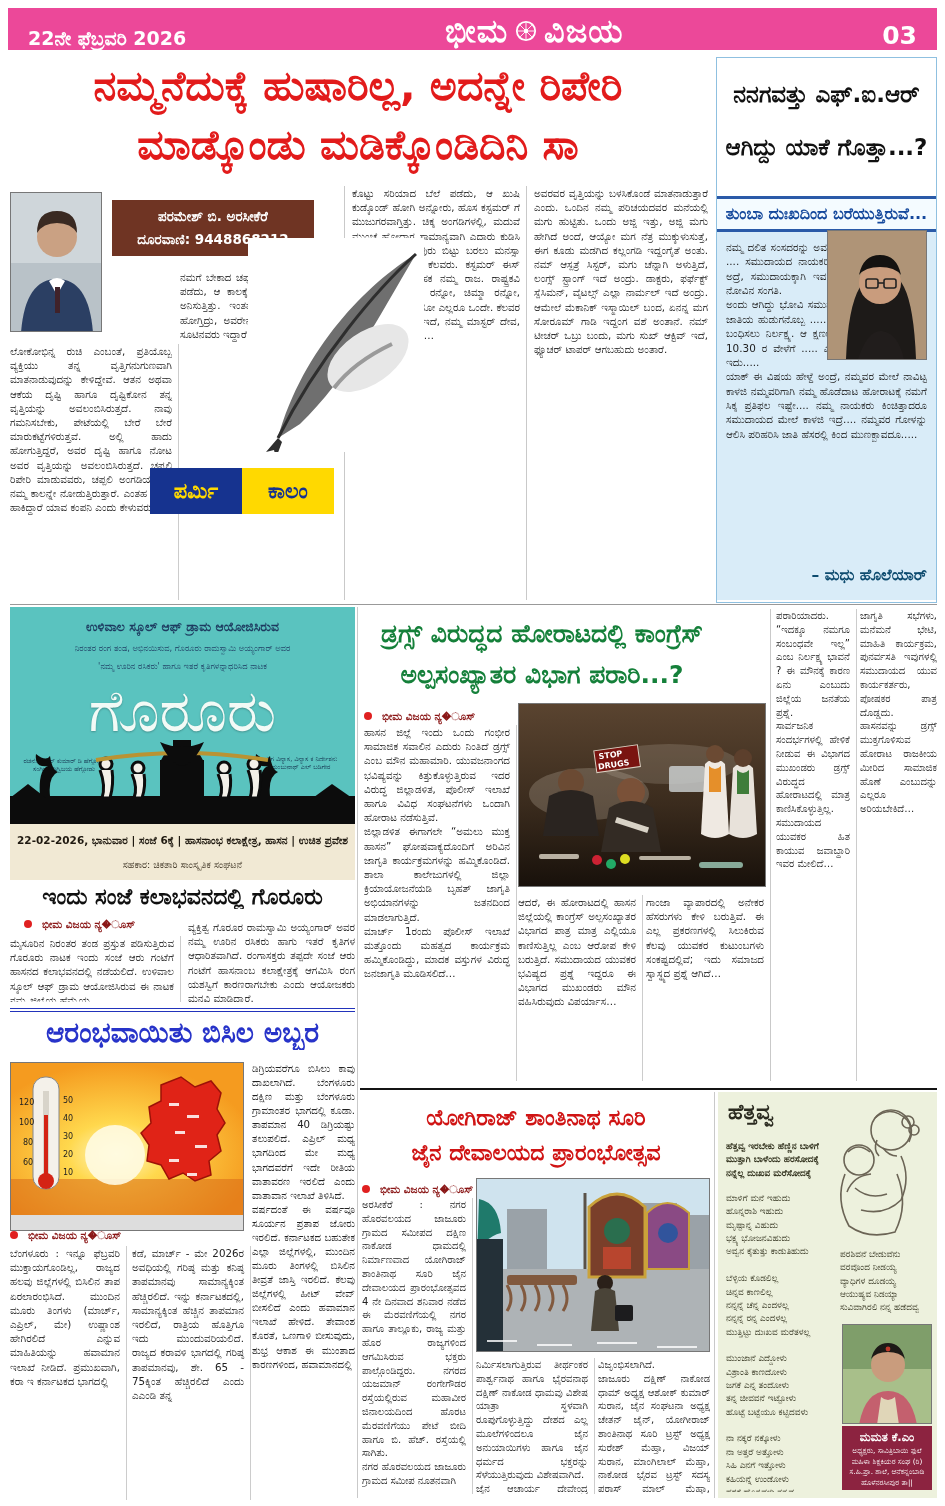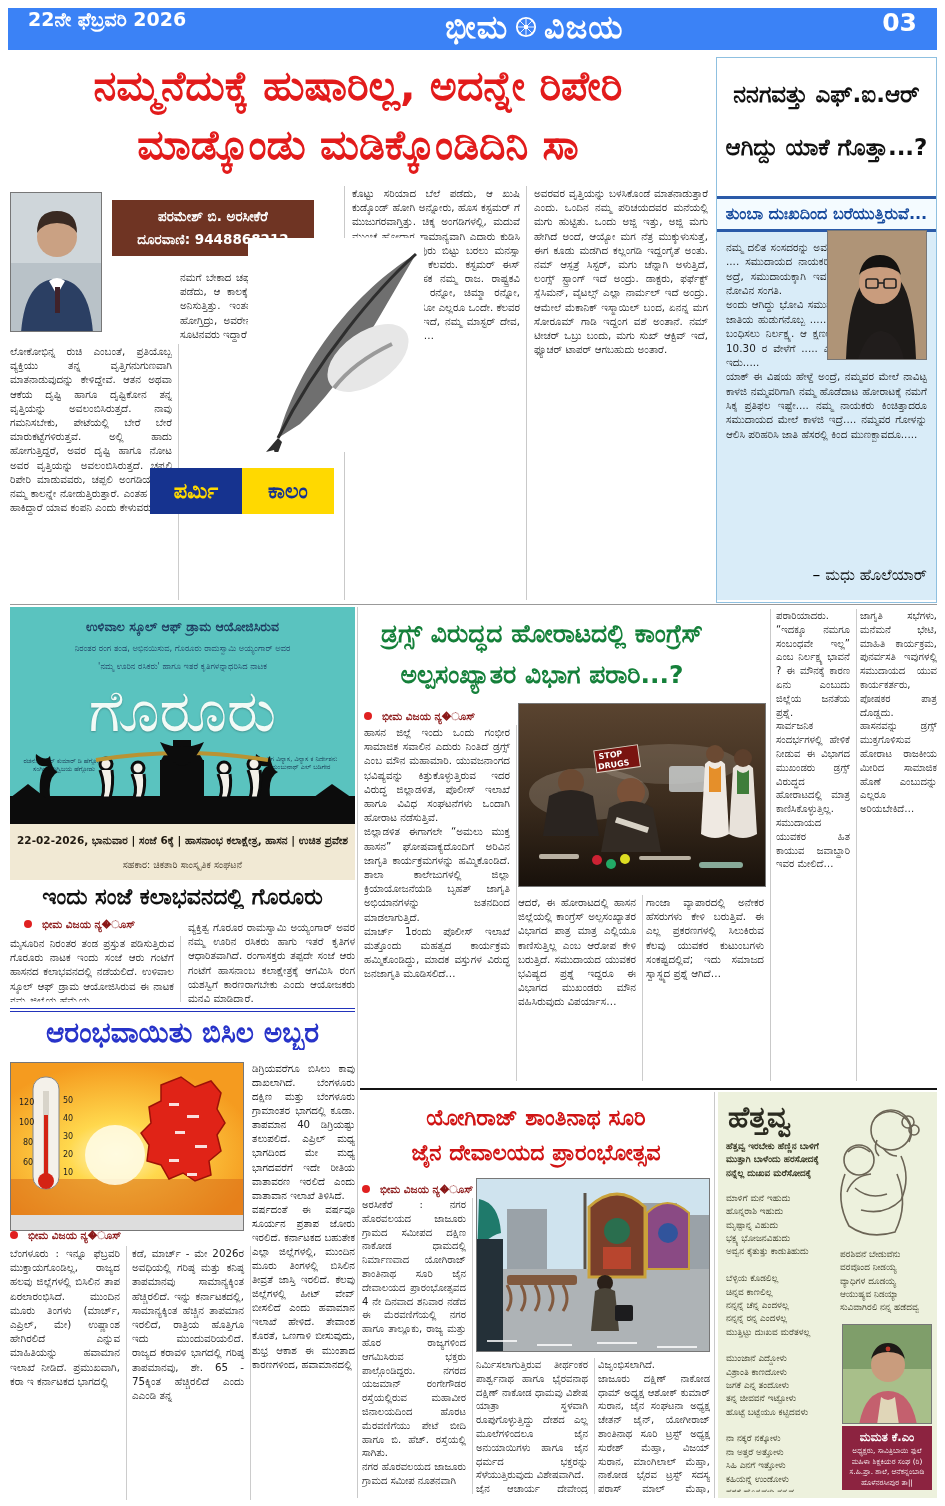"22ನೇ ಫೆಬ್ರವರಿ 2026" #hdr { align-items: flex-start -> flex-end; background: #3b82f6 -> #ec4899 }
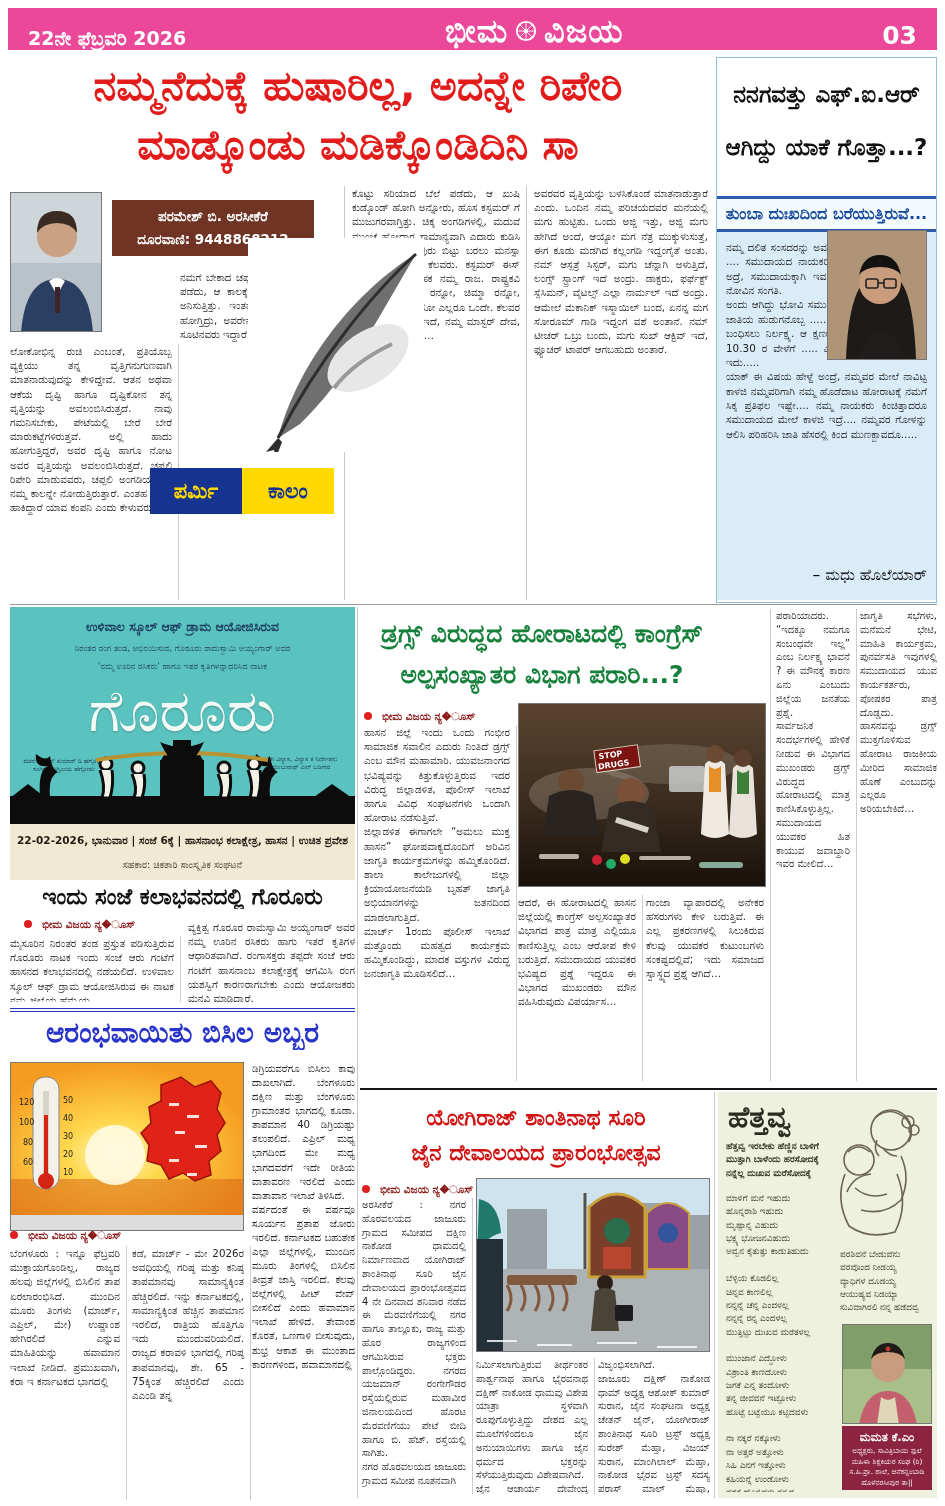"– ಮಧು ಹೊಲೆಯಾರ್" #fir .sig { color: #000000 -> #0c4a6e; font-weight: normal -> bold }
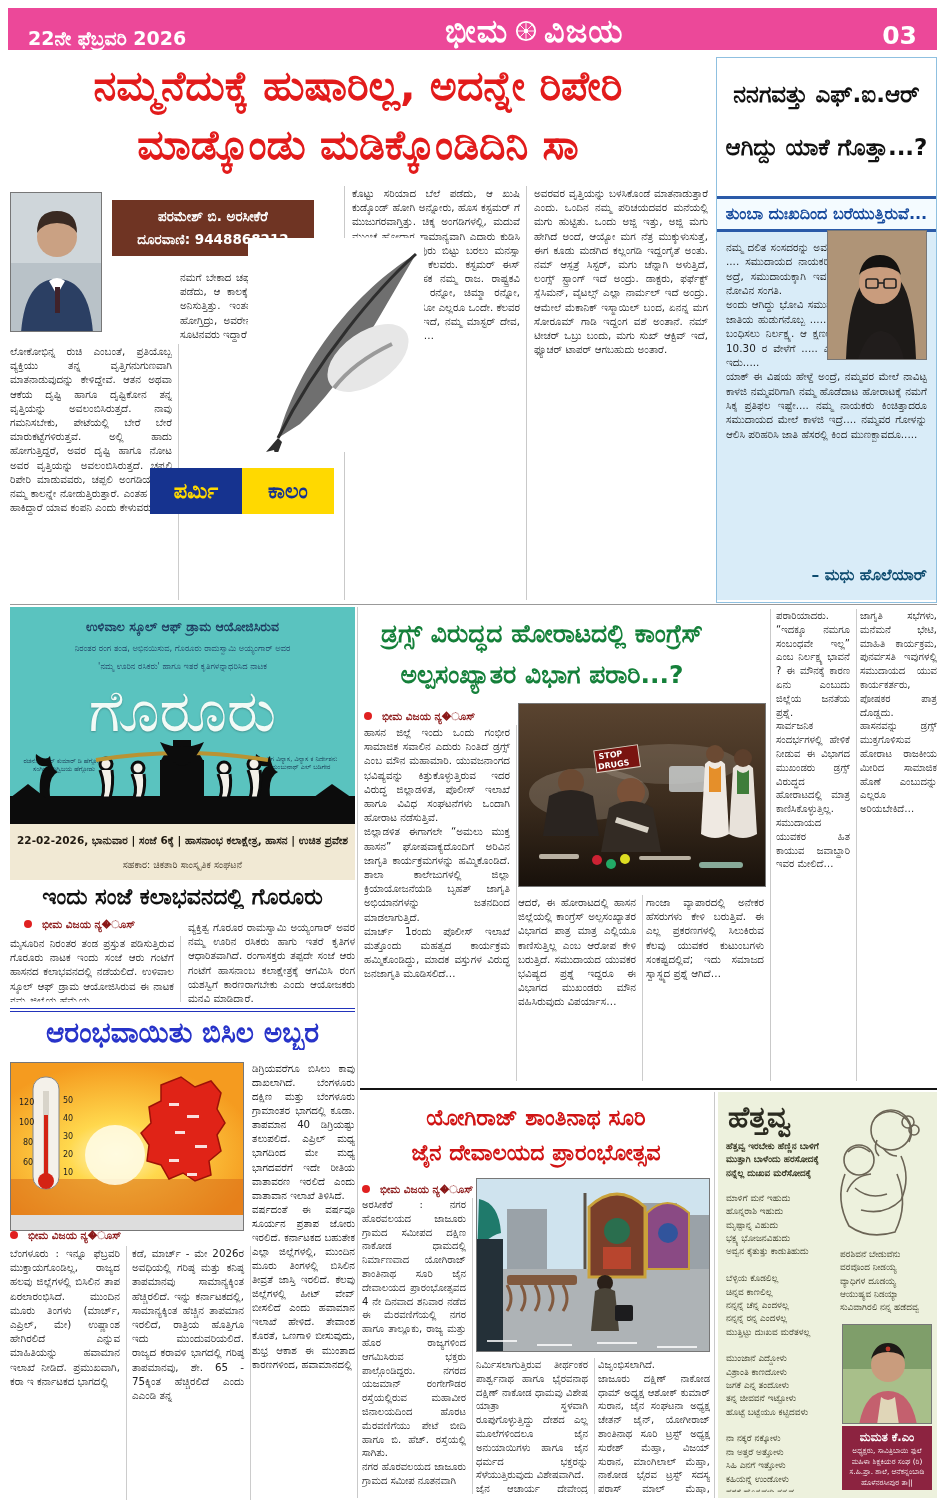"ಹೆತ್ತವ್ವ" #poem .ttl { font-size: 29px -> 21px }
